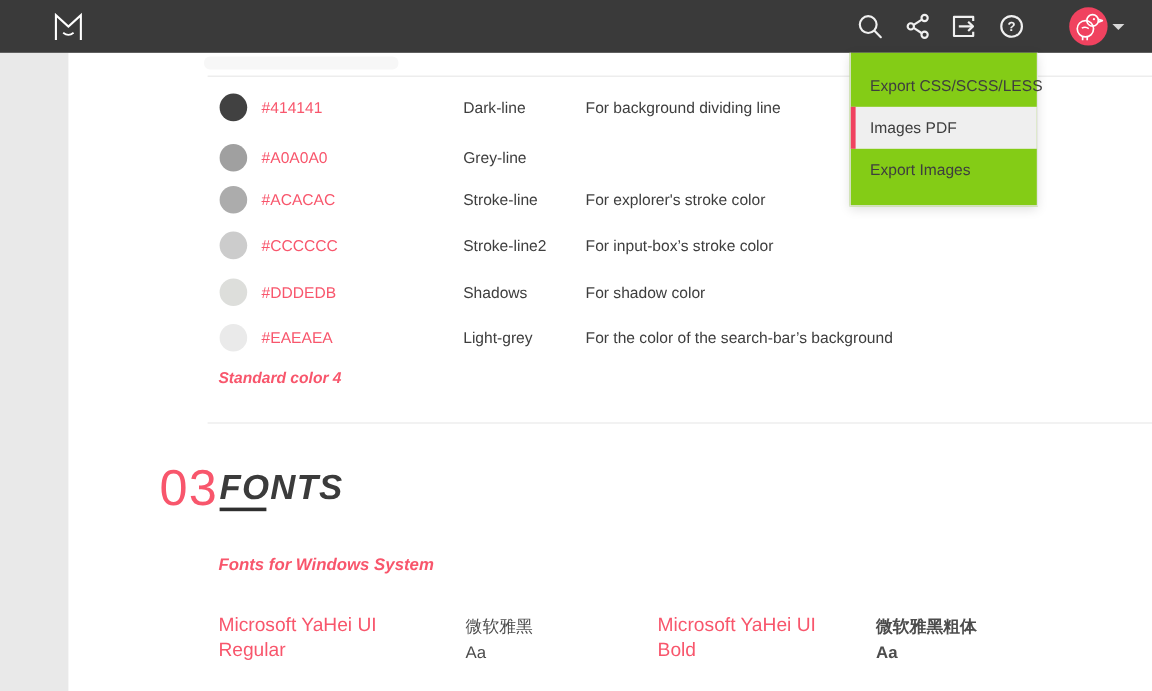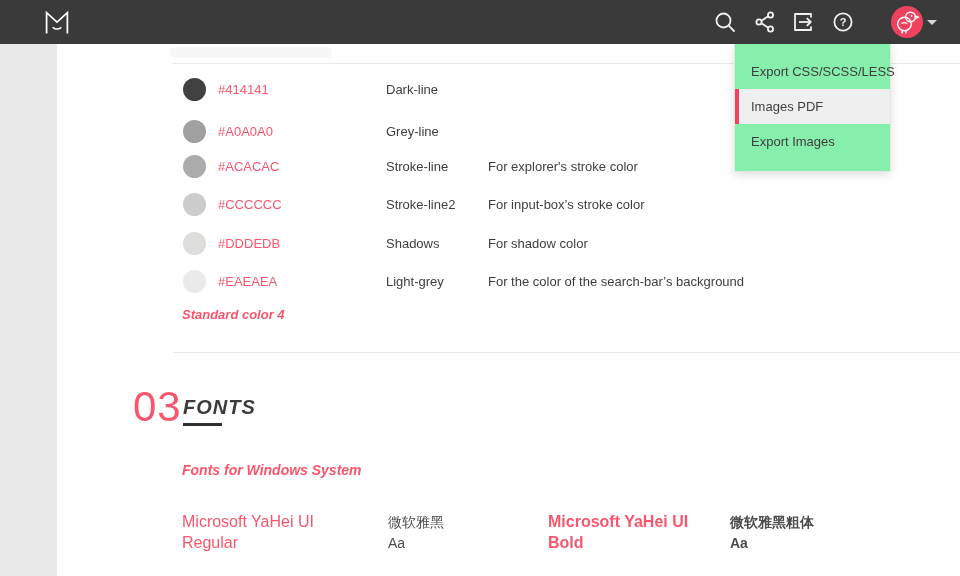"Export CSS/SCSS/LESS" .dropdown { background: #86efac -> #84cc16; left: 734px -> 708px }
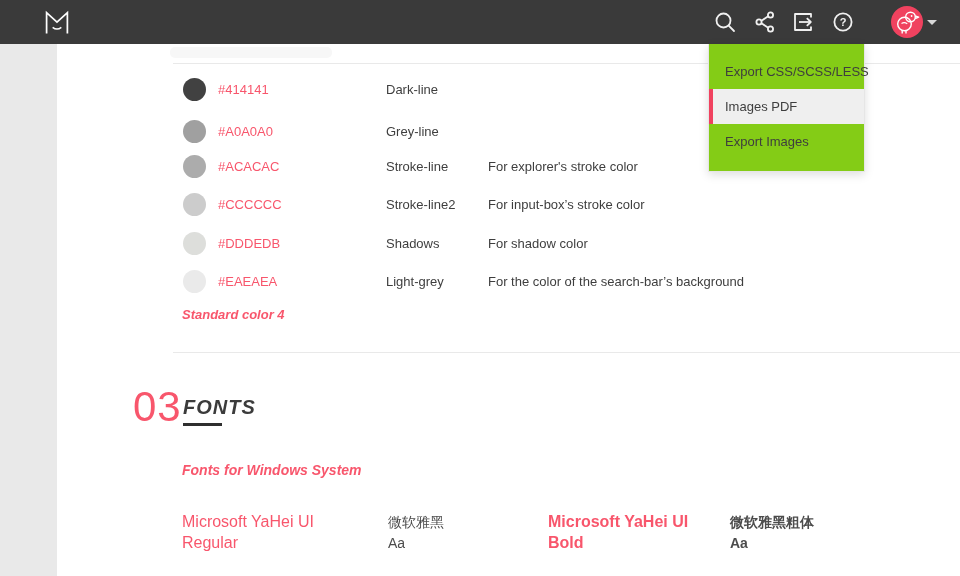"For background dividing line" span.desc { html: none -> <span>For background dividing line</span> }
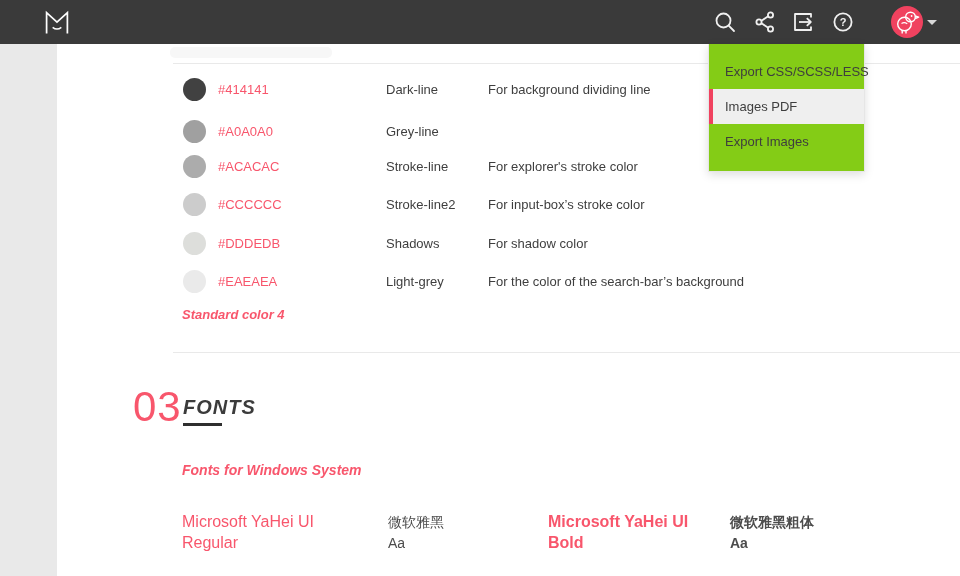"FONTS" .section-title { font-size: 20px -> 29px }
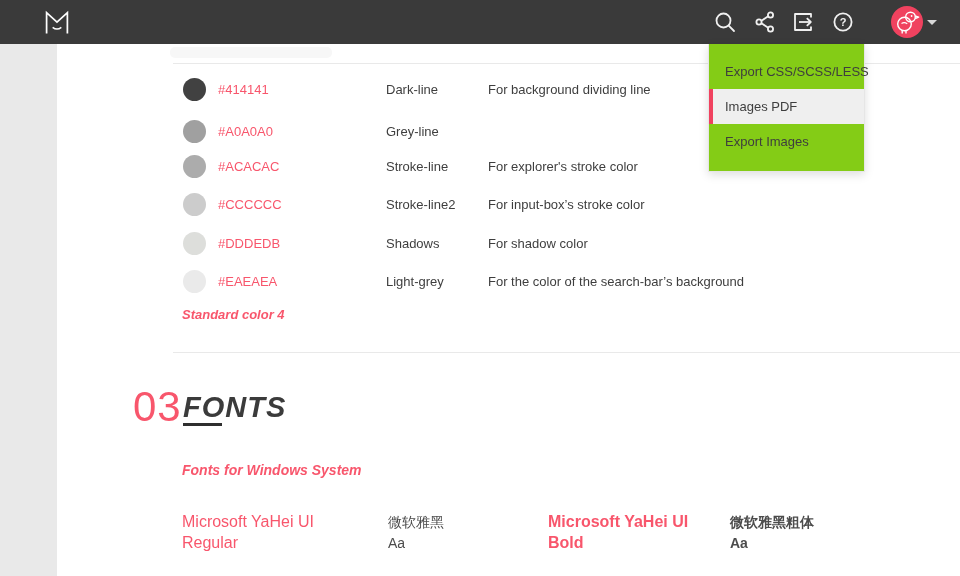"Microsoft YaHei UI Bold" .sample-name.s2 { font-weight: bold -> normal }
